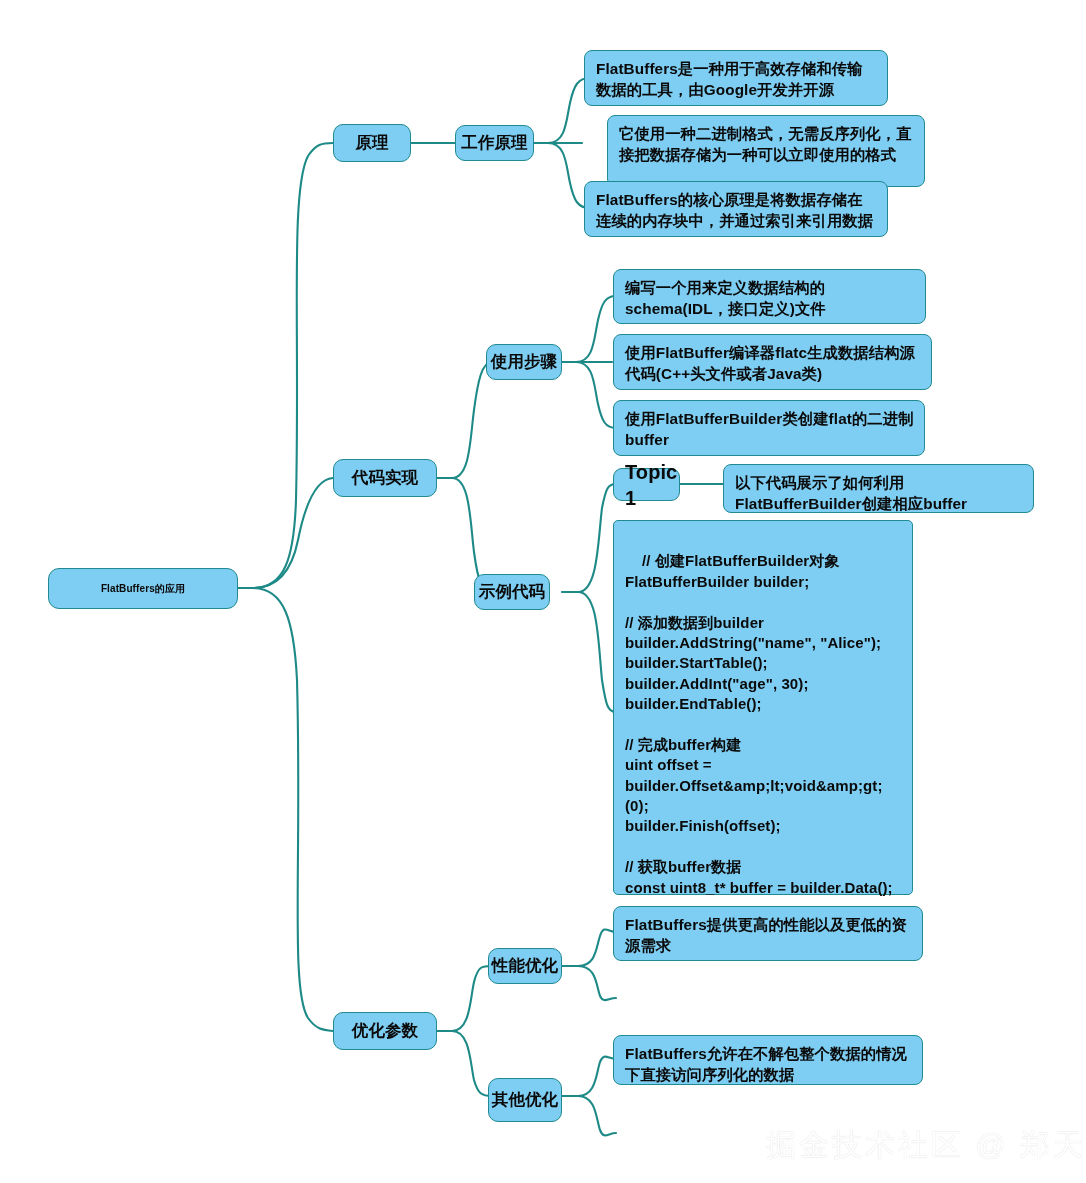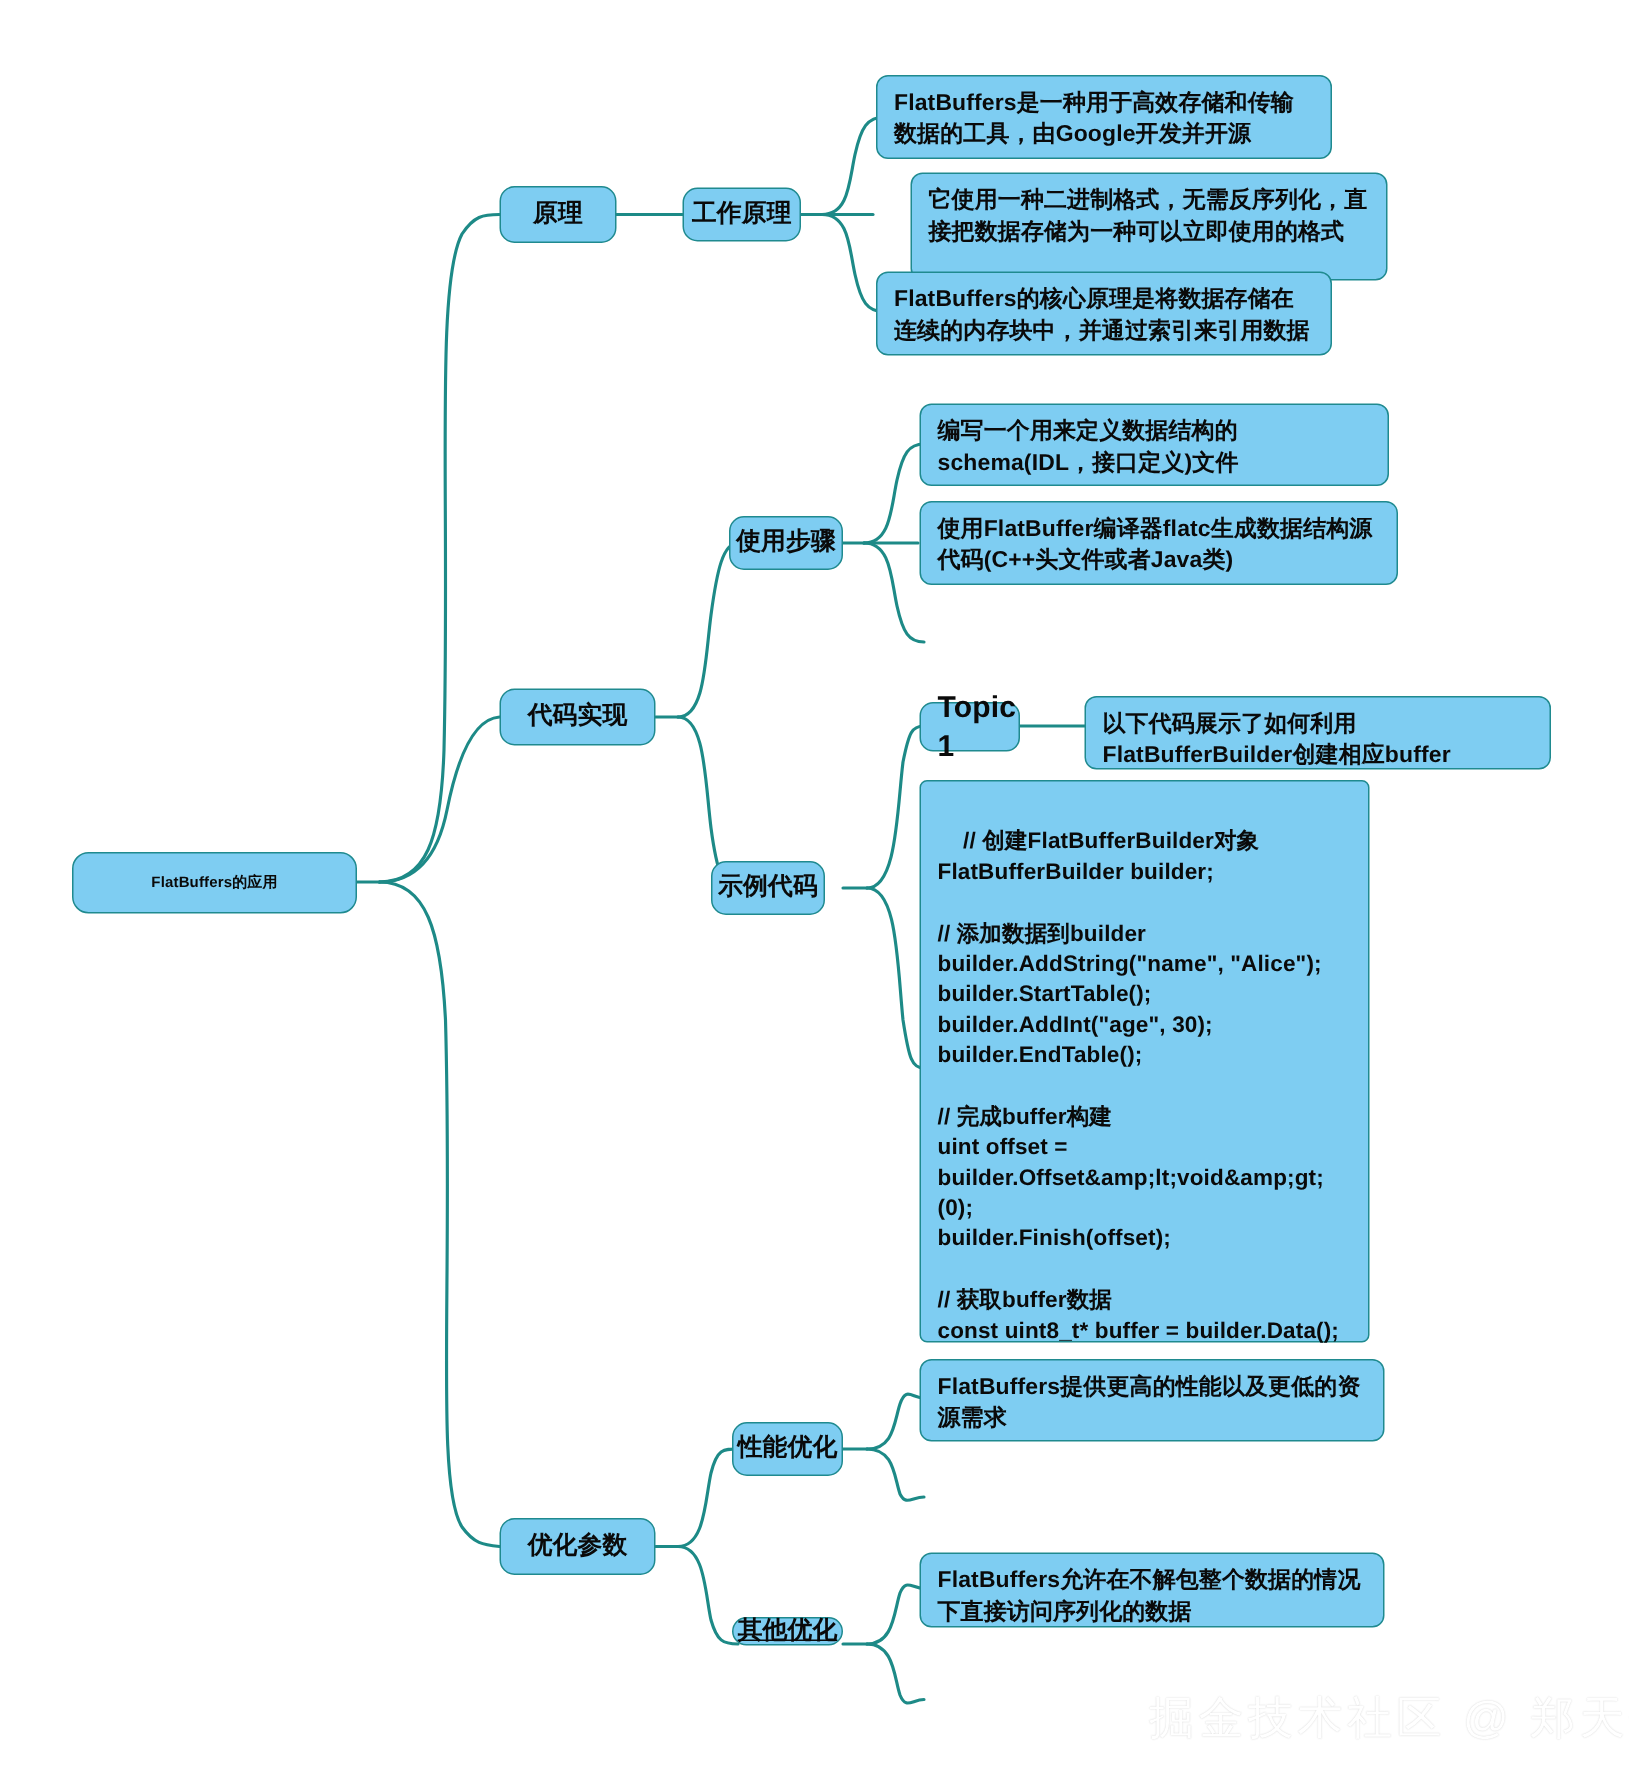"使用FlatBufferBuilder类创建flat的二进制buffer" div.node { html: none -> <div> <span>使用FlatBufferBuilder类创建flat的二进制buffer</span> </div> }
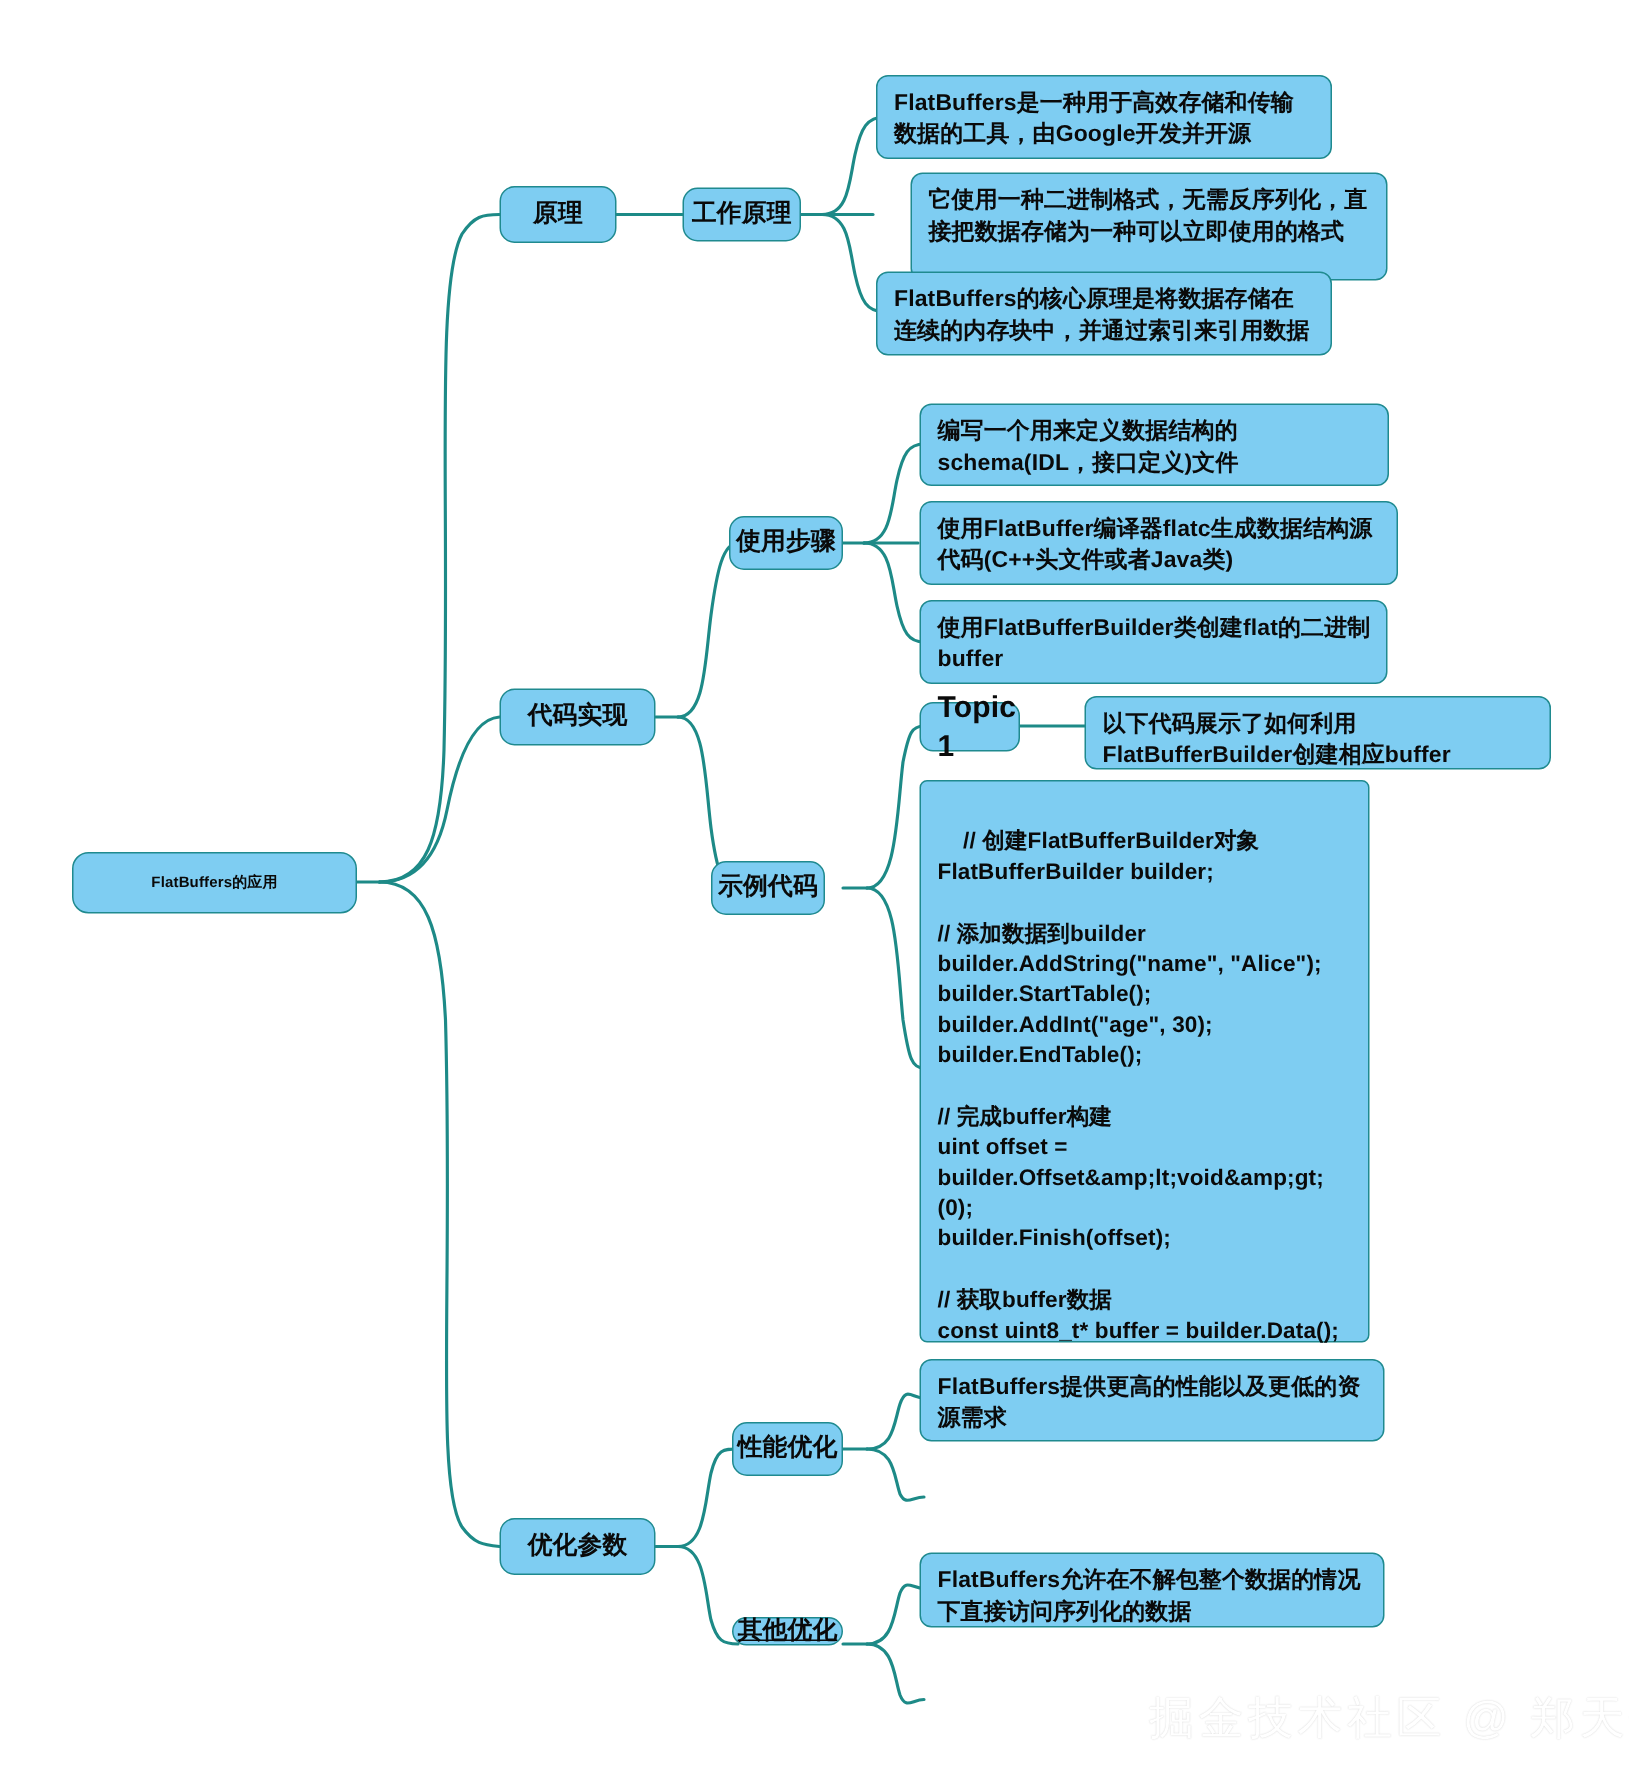"其他优化" div.node { height: 19px -> 44px; text-decoration: underline -> none }
